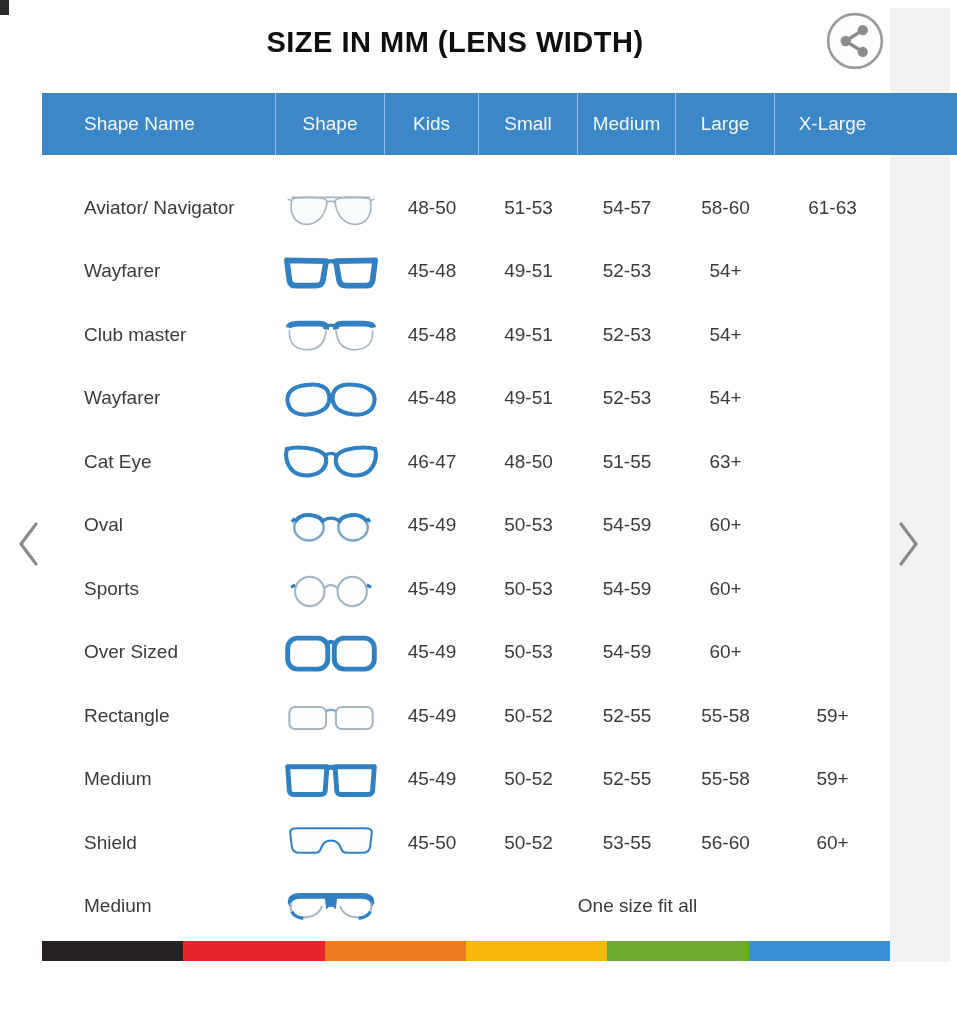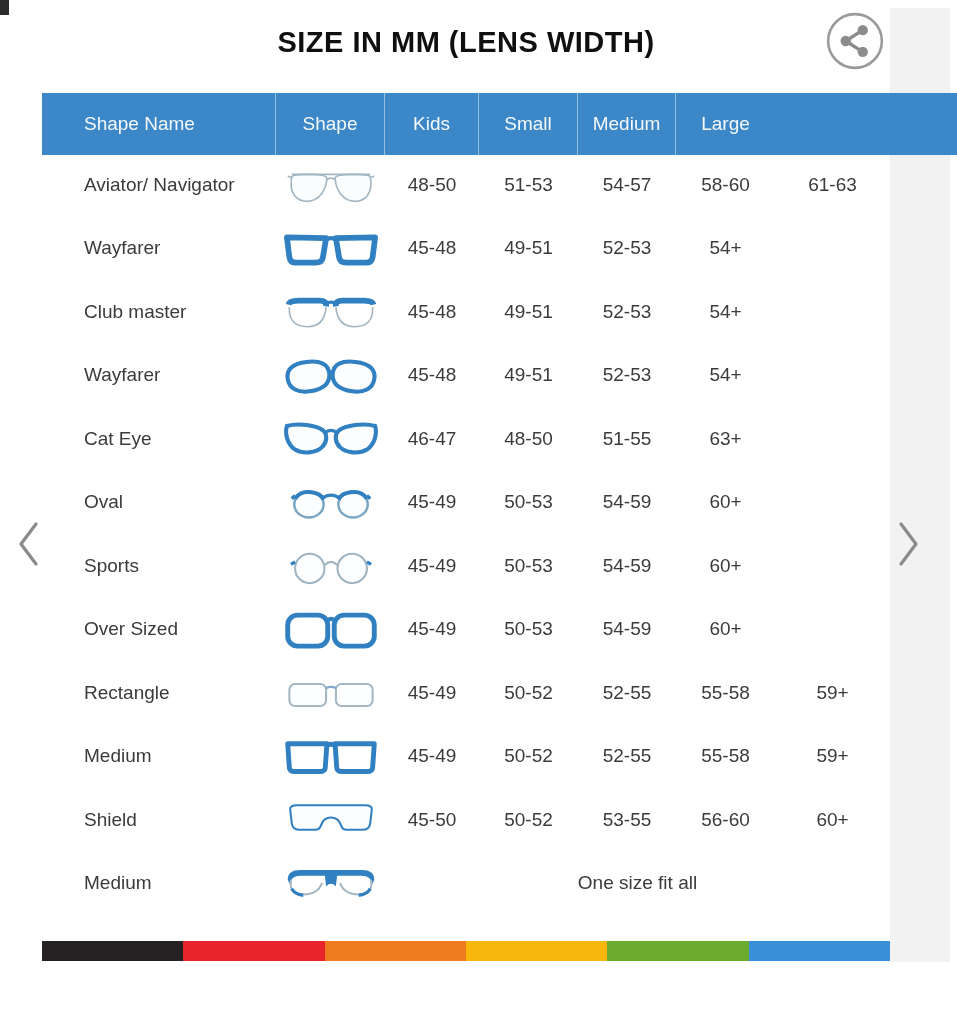"SIZE IN MM (LENS WIDTH)" .title { left: 42px -> 31px }
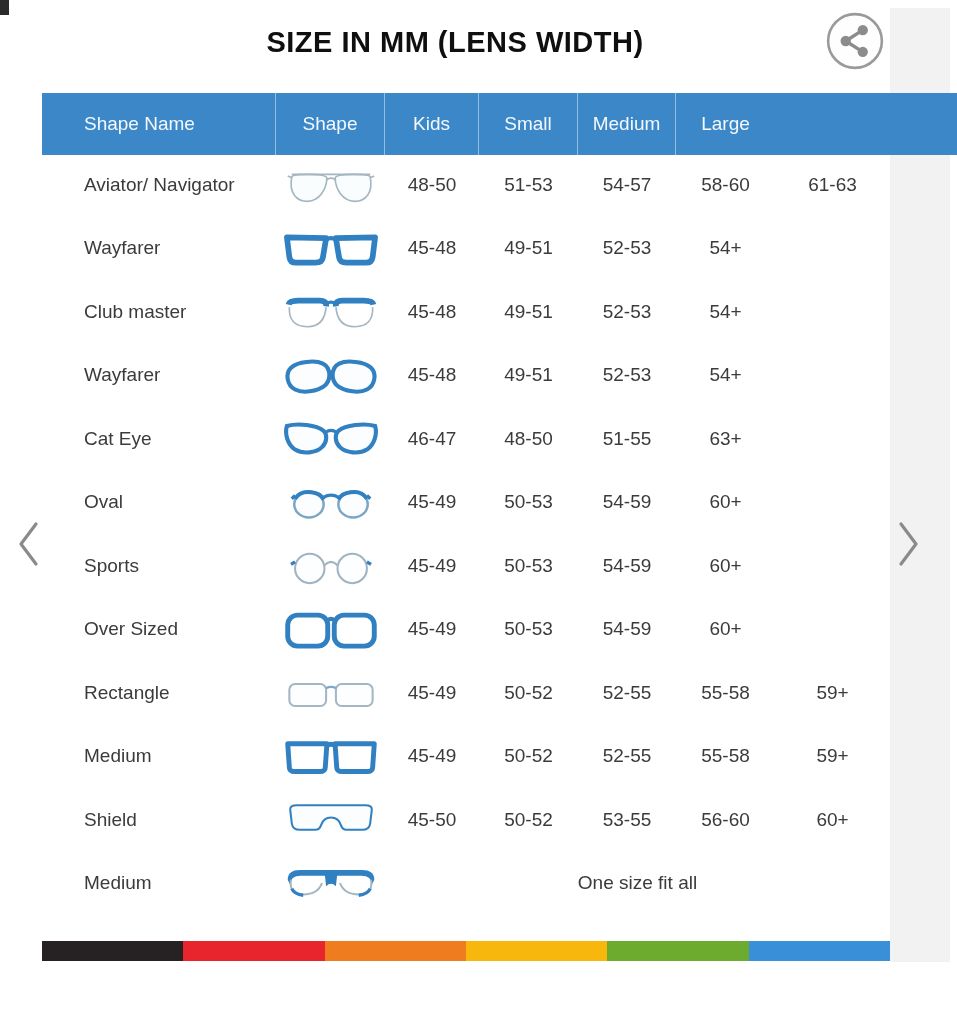"X-Large" div.hcell { html: none -> <div>X-Large</div> }
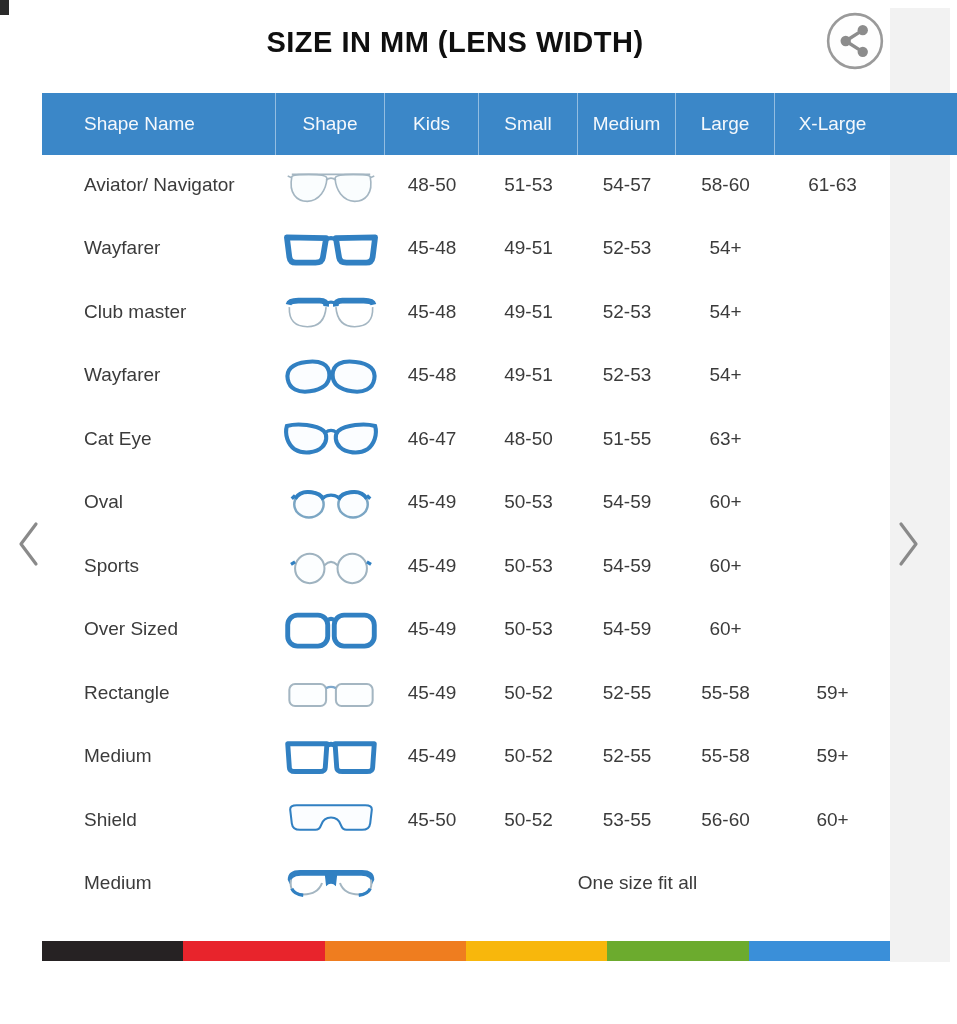"Aviator/ Navigator" .tbody { top: 153px -> 176px }
